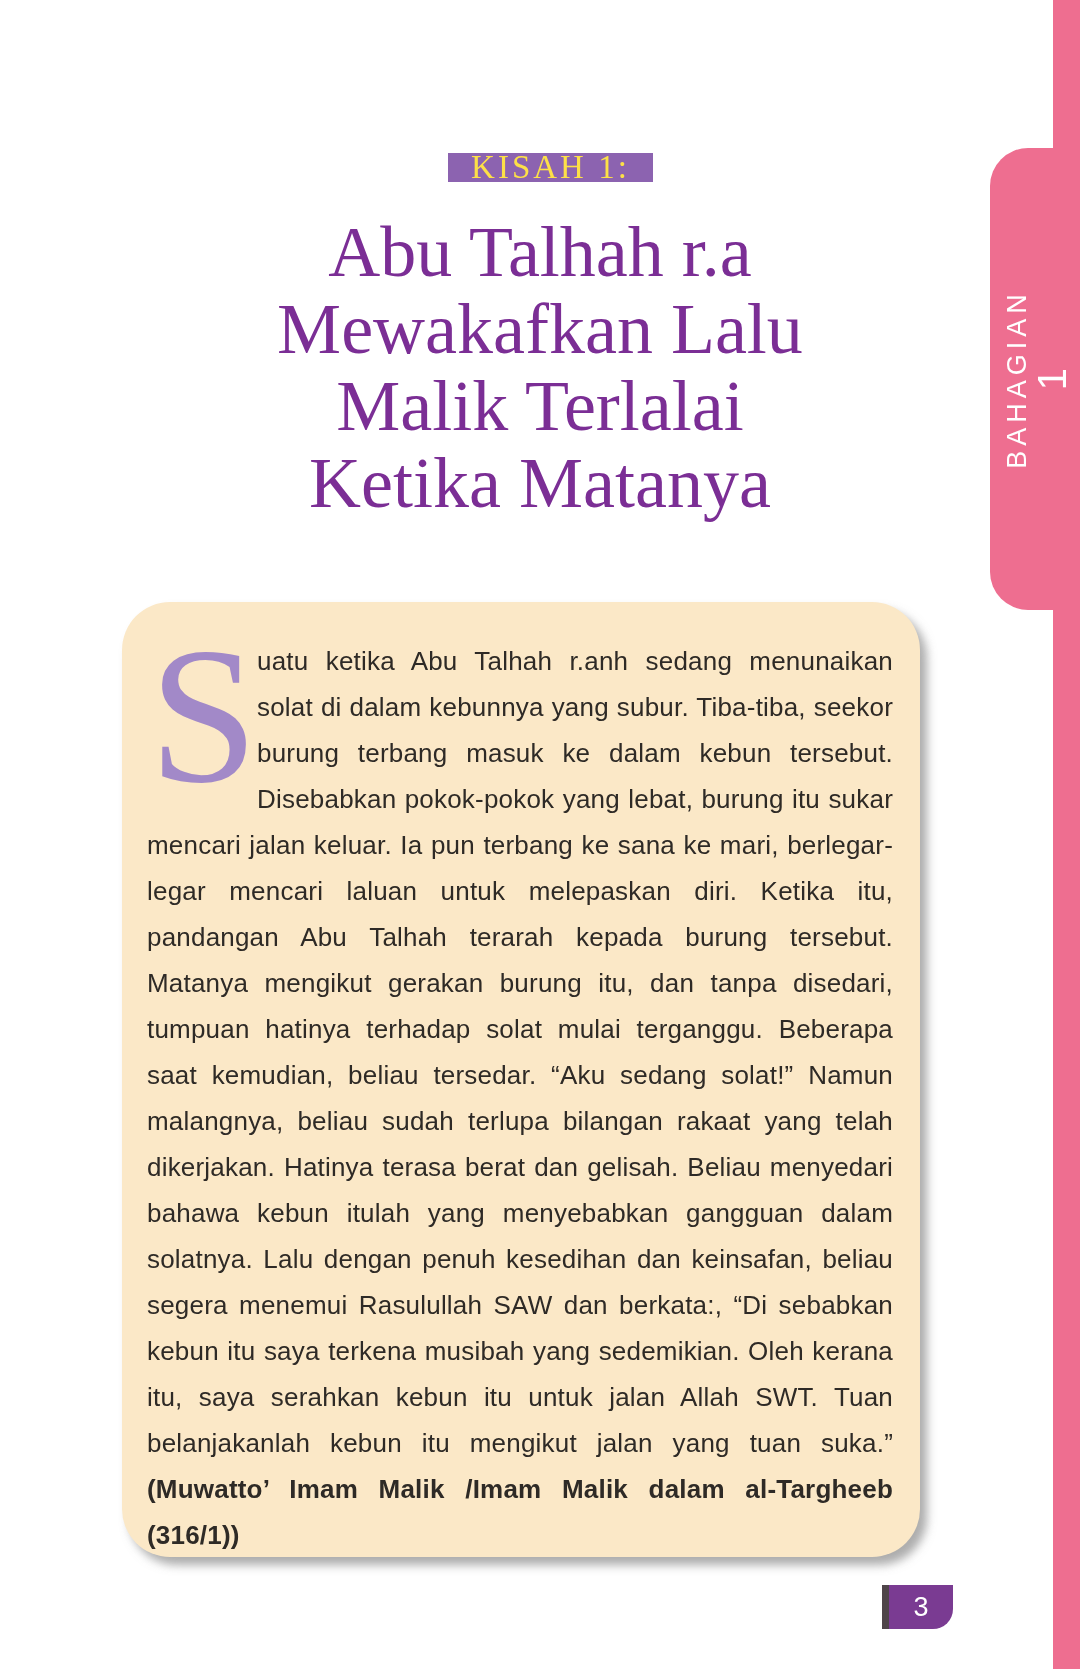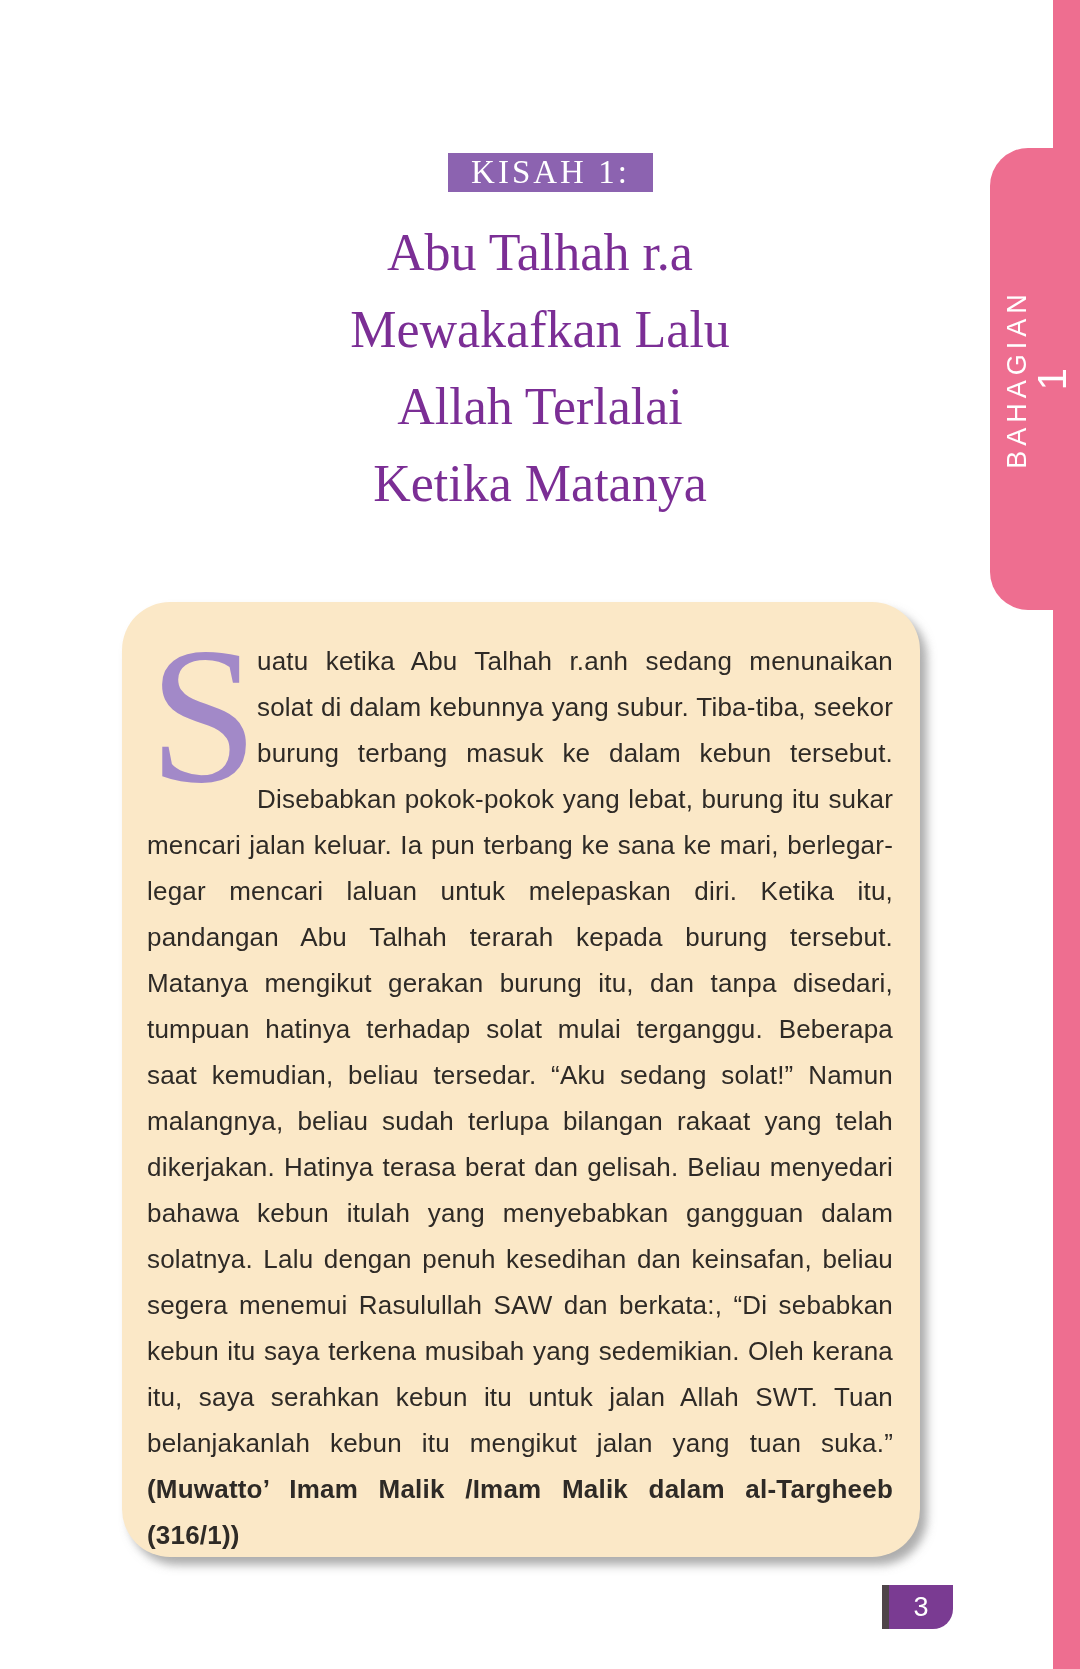"KISAH 1:" .kisah-badge { color: #ffffff -> #fde047; height: 39px -> 29px }
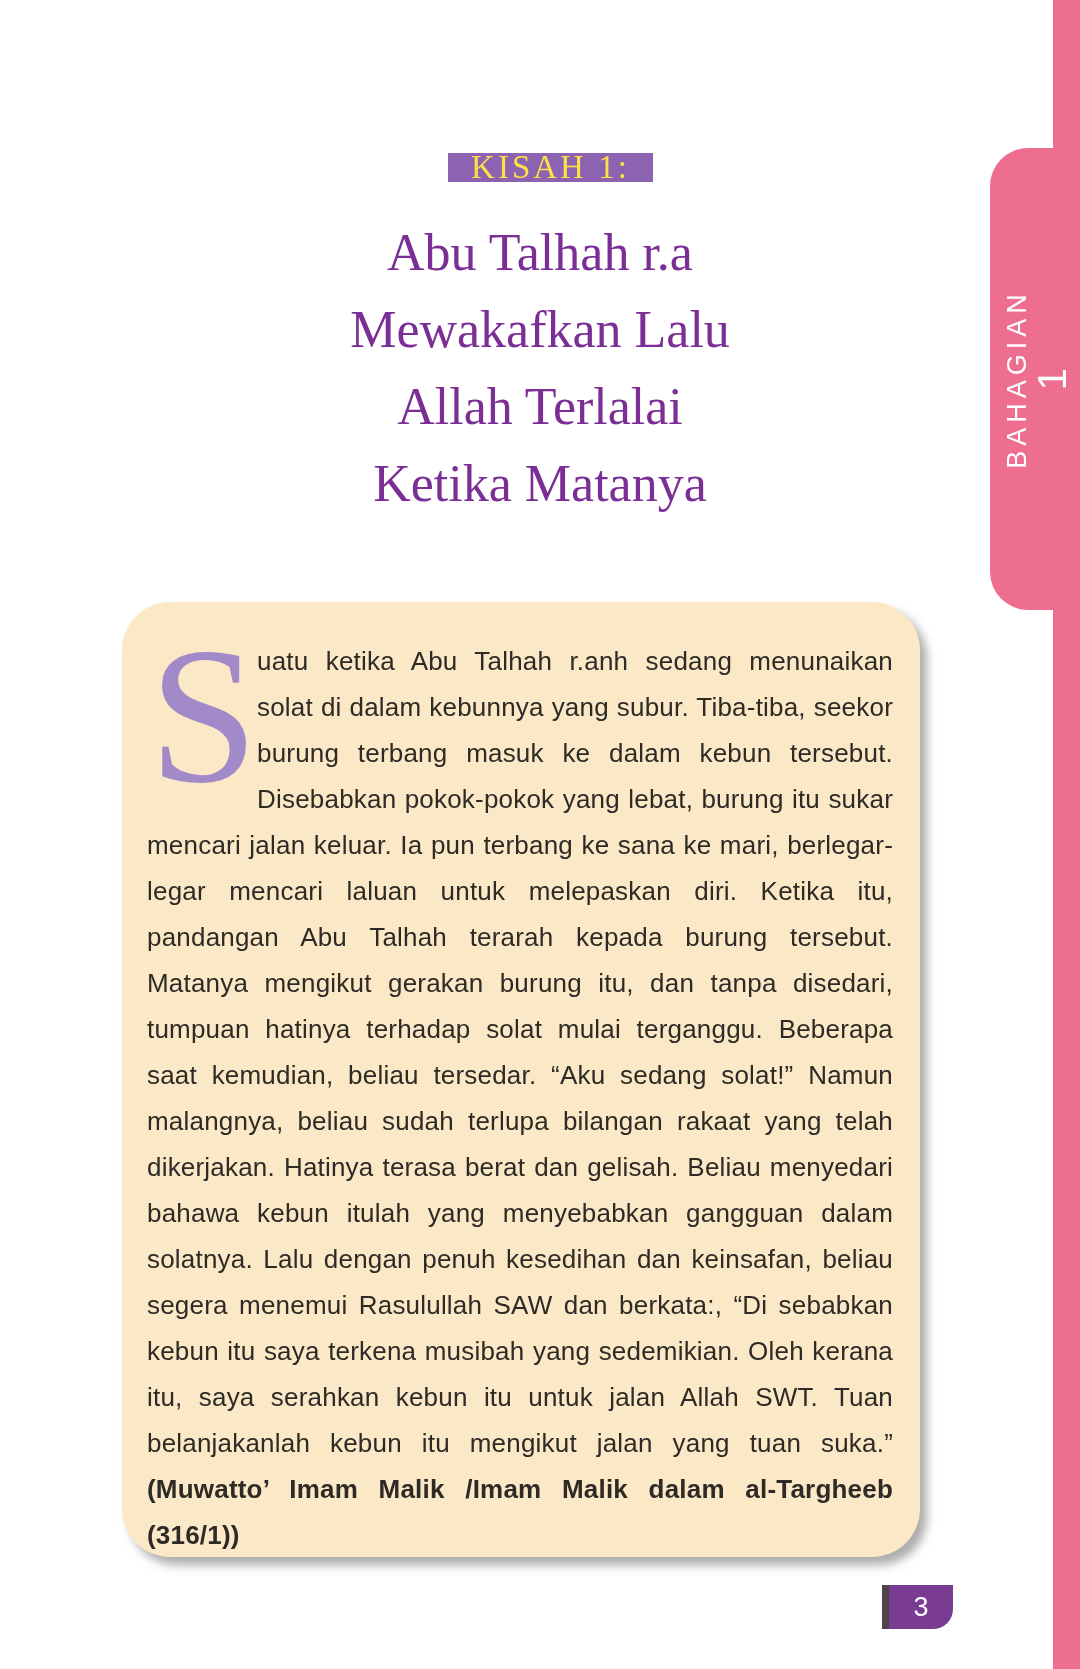"Abu Talhah r.a" .story-title { font-size: 52px -> 72px }
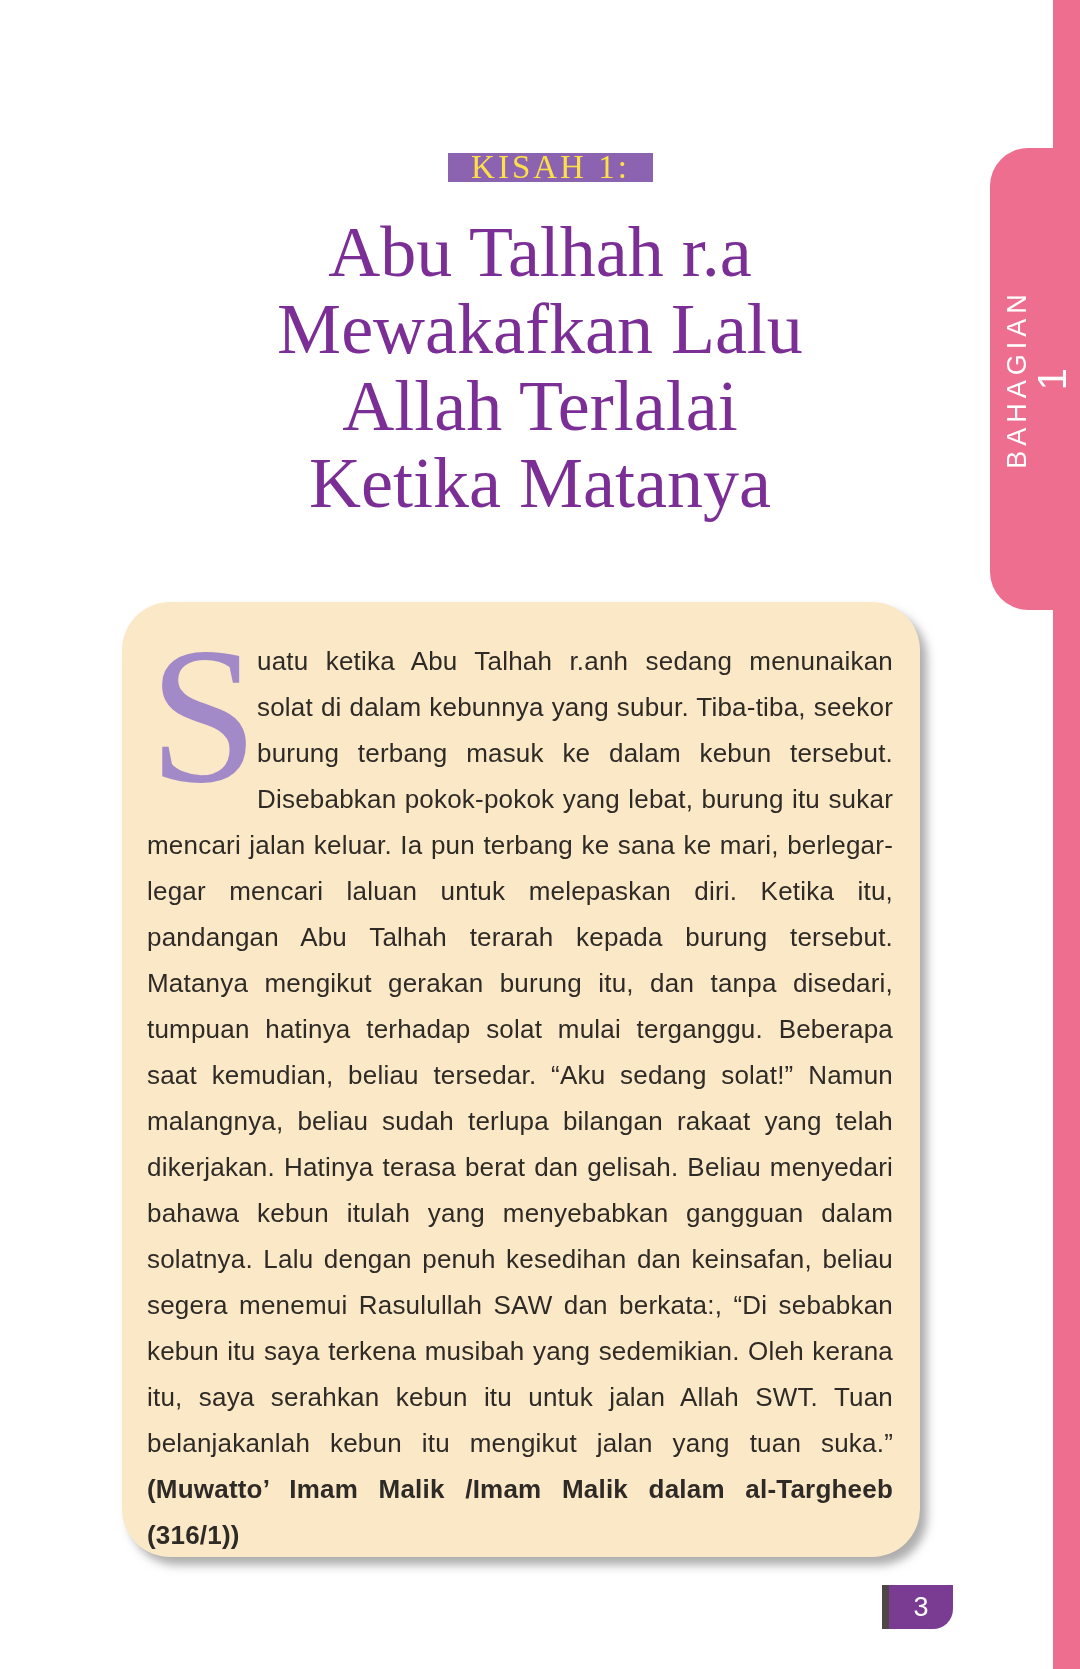"Allah Terlalai" div { text: Allah -> Malik }
